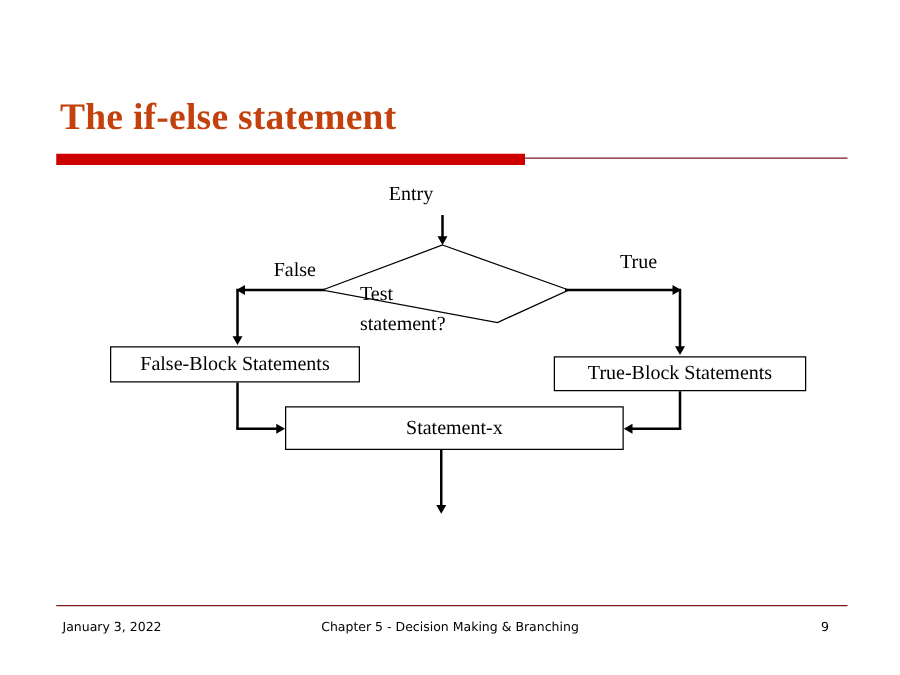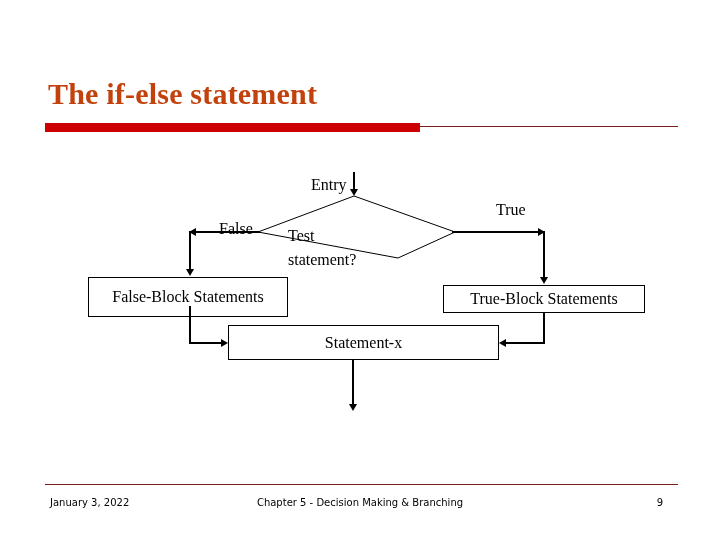"Entry" div.fc-label { margin-top: 29px -> none }
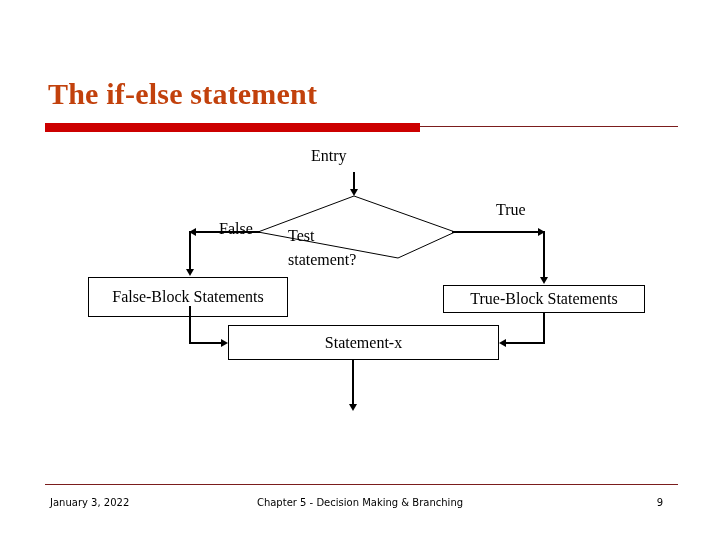"False" div.fc-label { margin-top: 12px -> none }
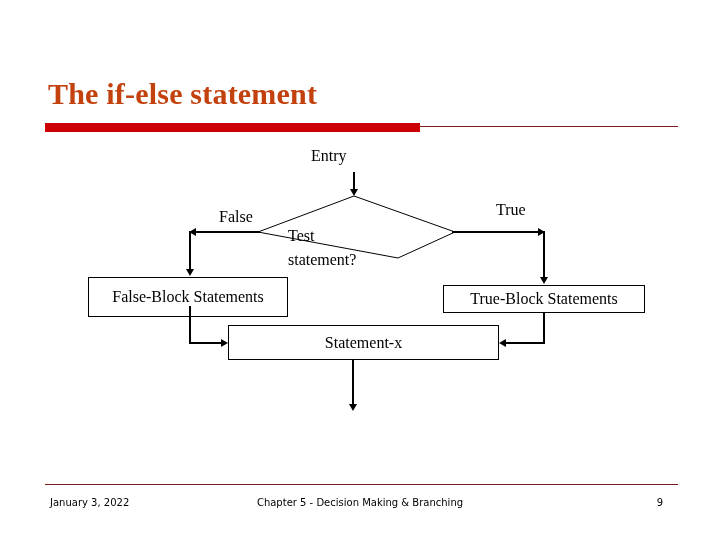"False-Block Statements" div.fc-box { height: 40px -> 29px }
